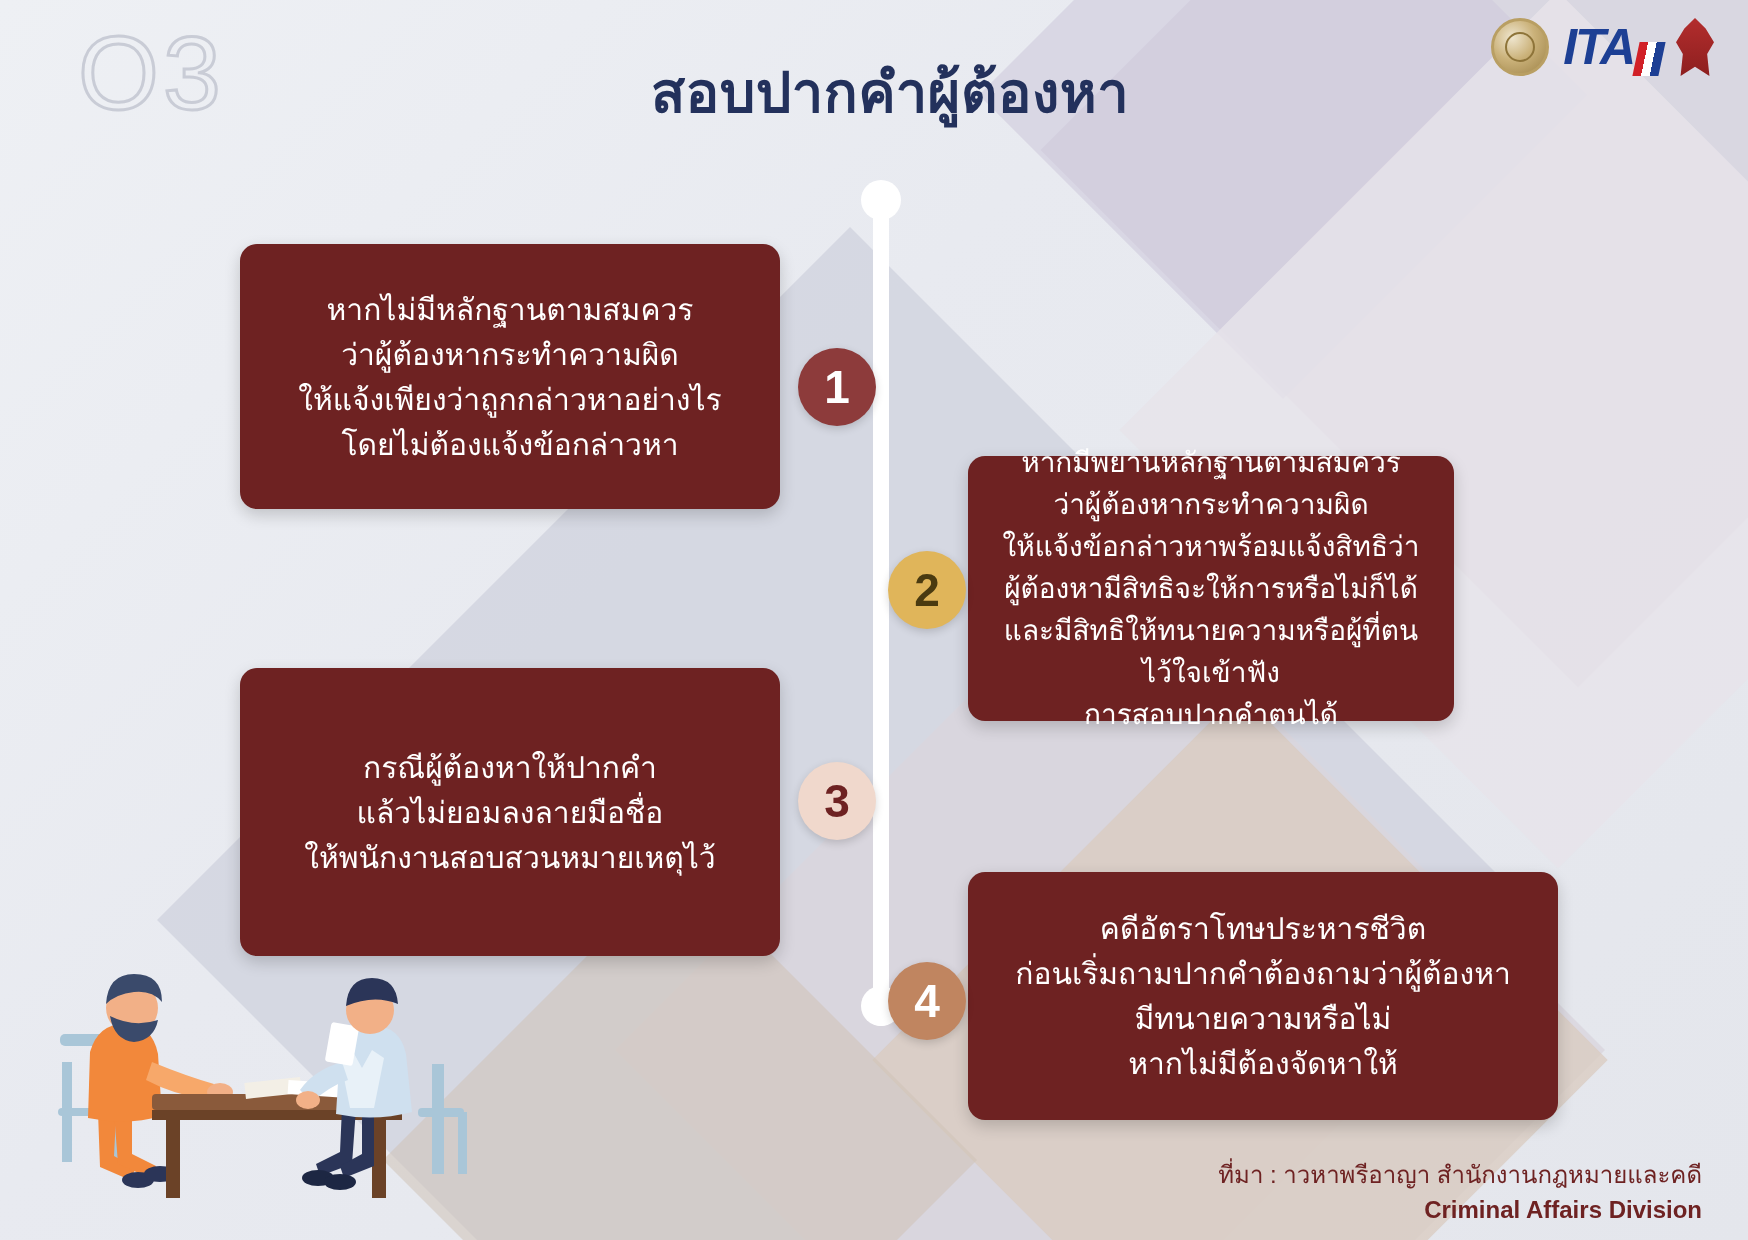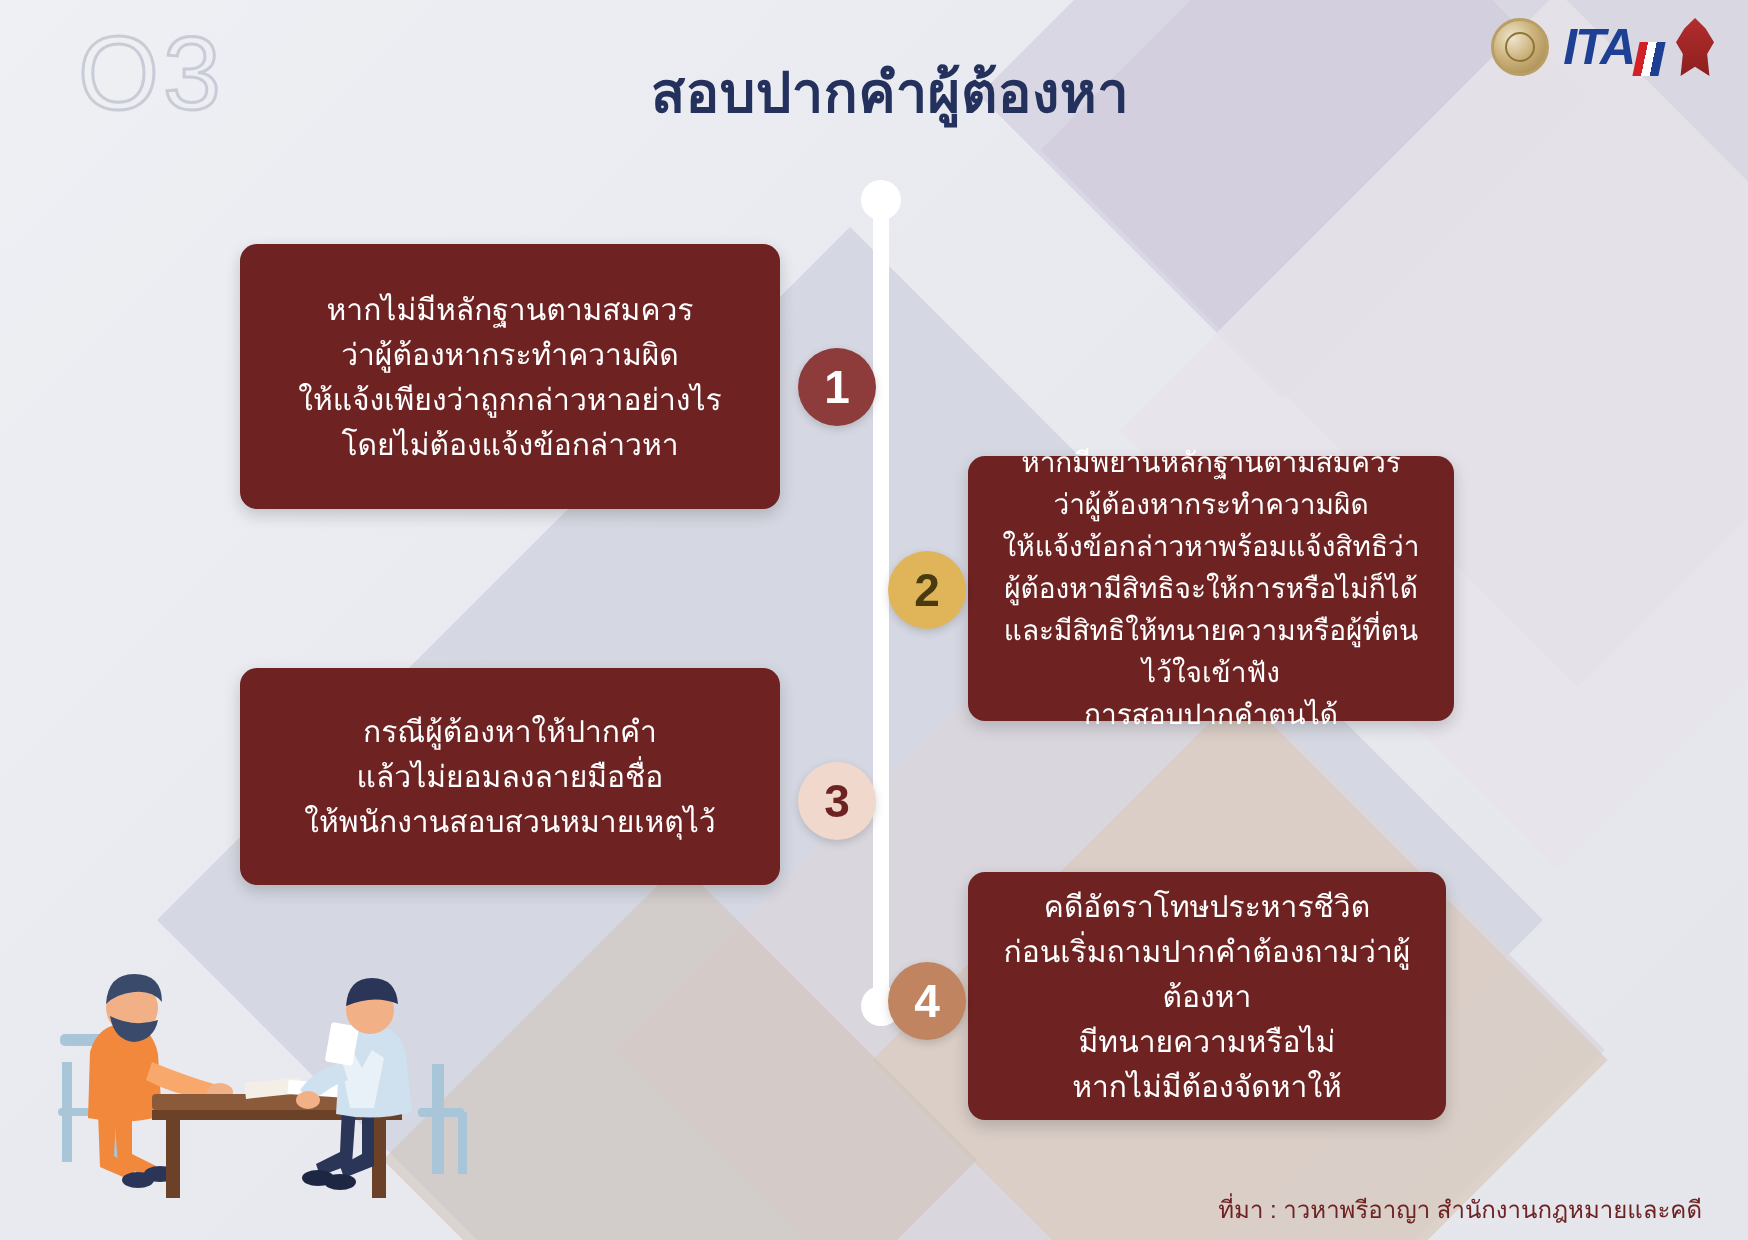"กรณีผู้ต้องหาให้ปากคำ" .card-3 { height: 217px -> 288px }
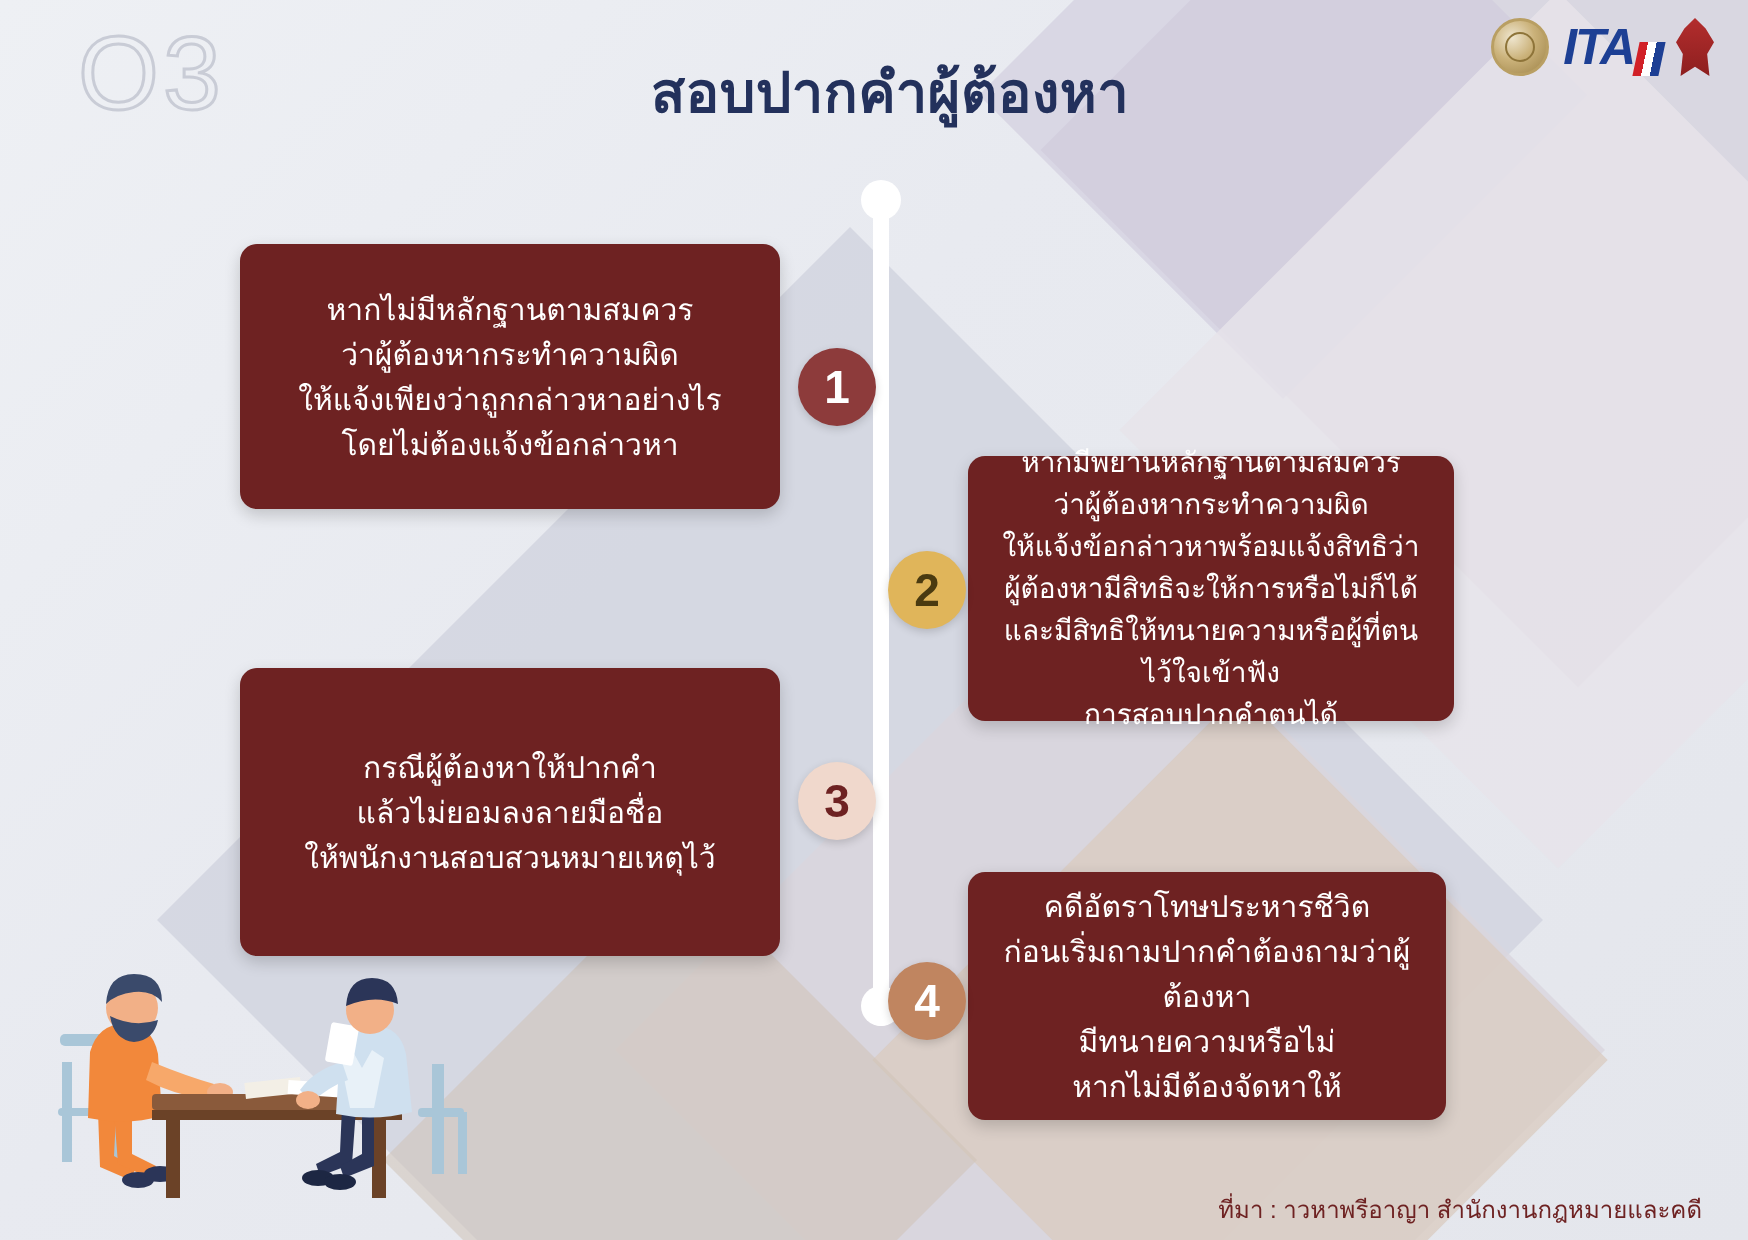"คดีอัตราโทษประหารชีวิต" .card-4 { width: 478px -> 590px }
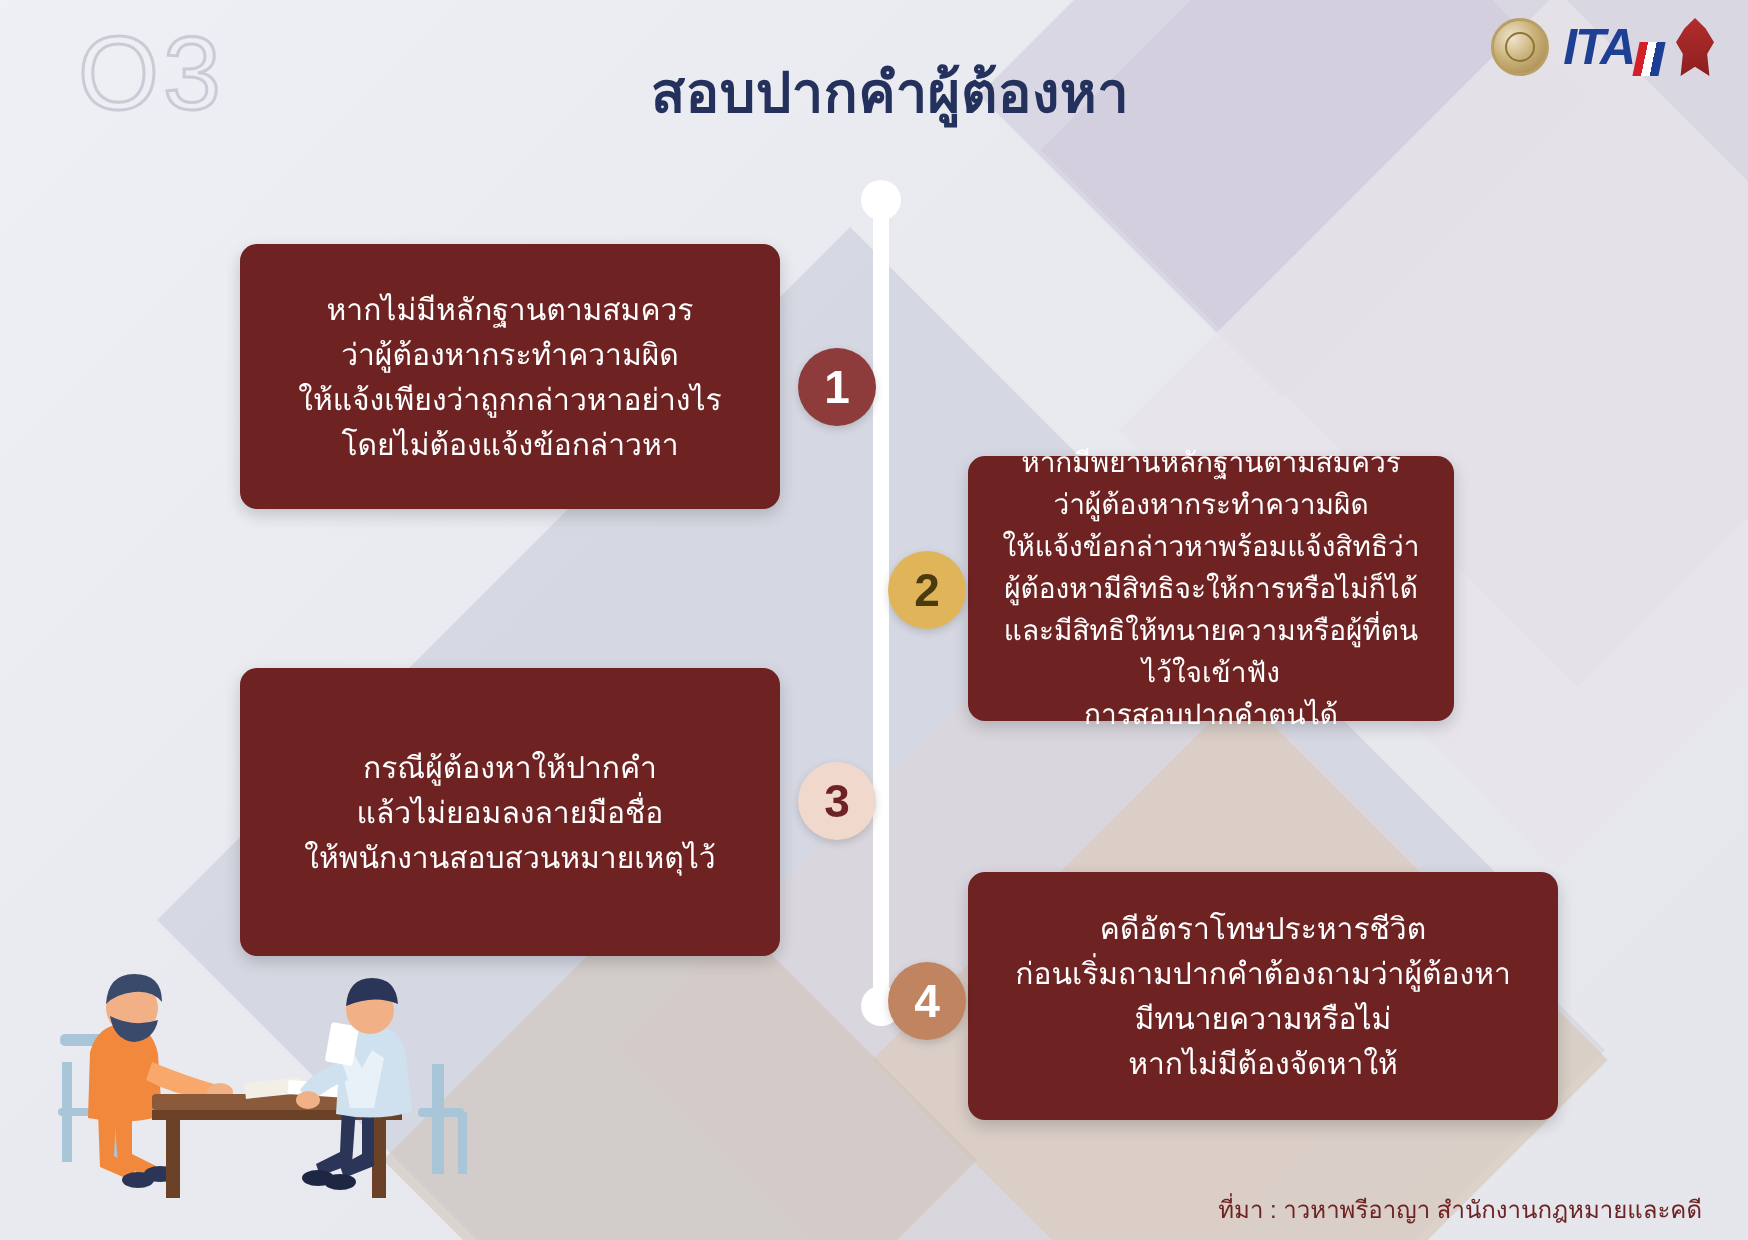"Criminal Affairs Division" div { html: none -> <div>Criminal Affairs Division</div> }
